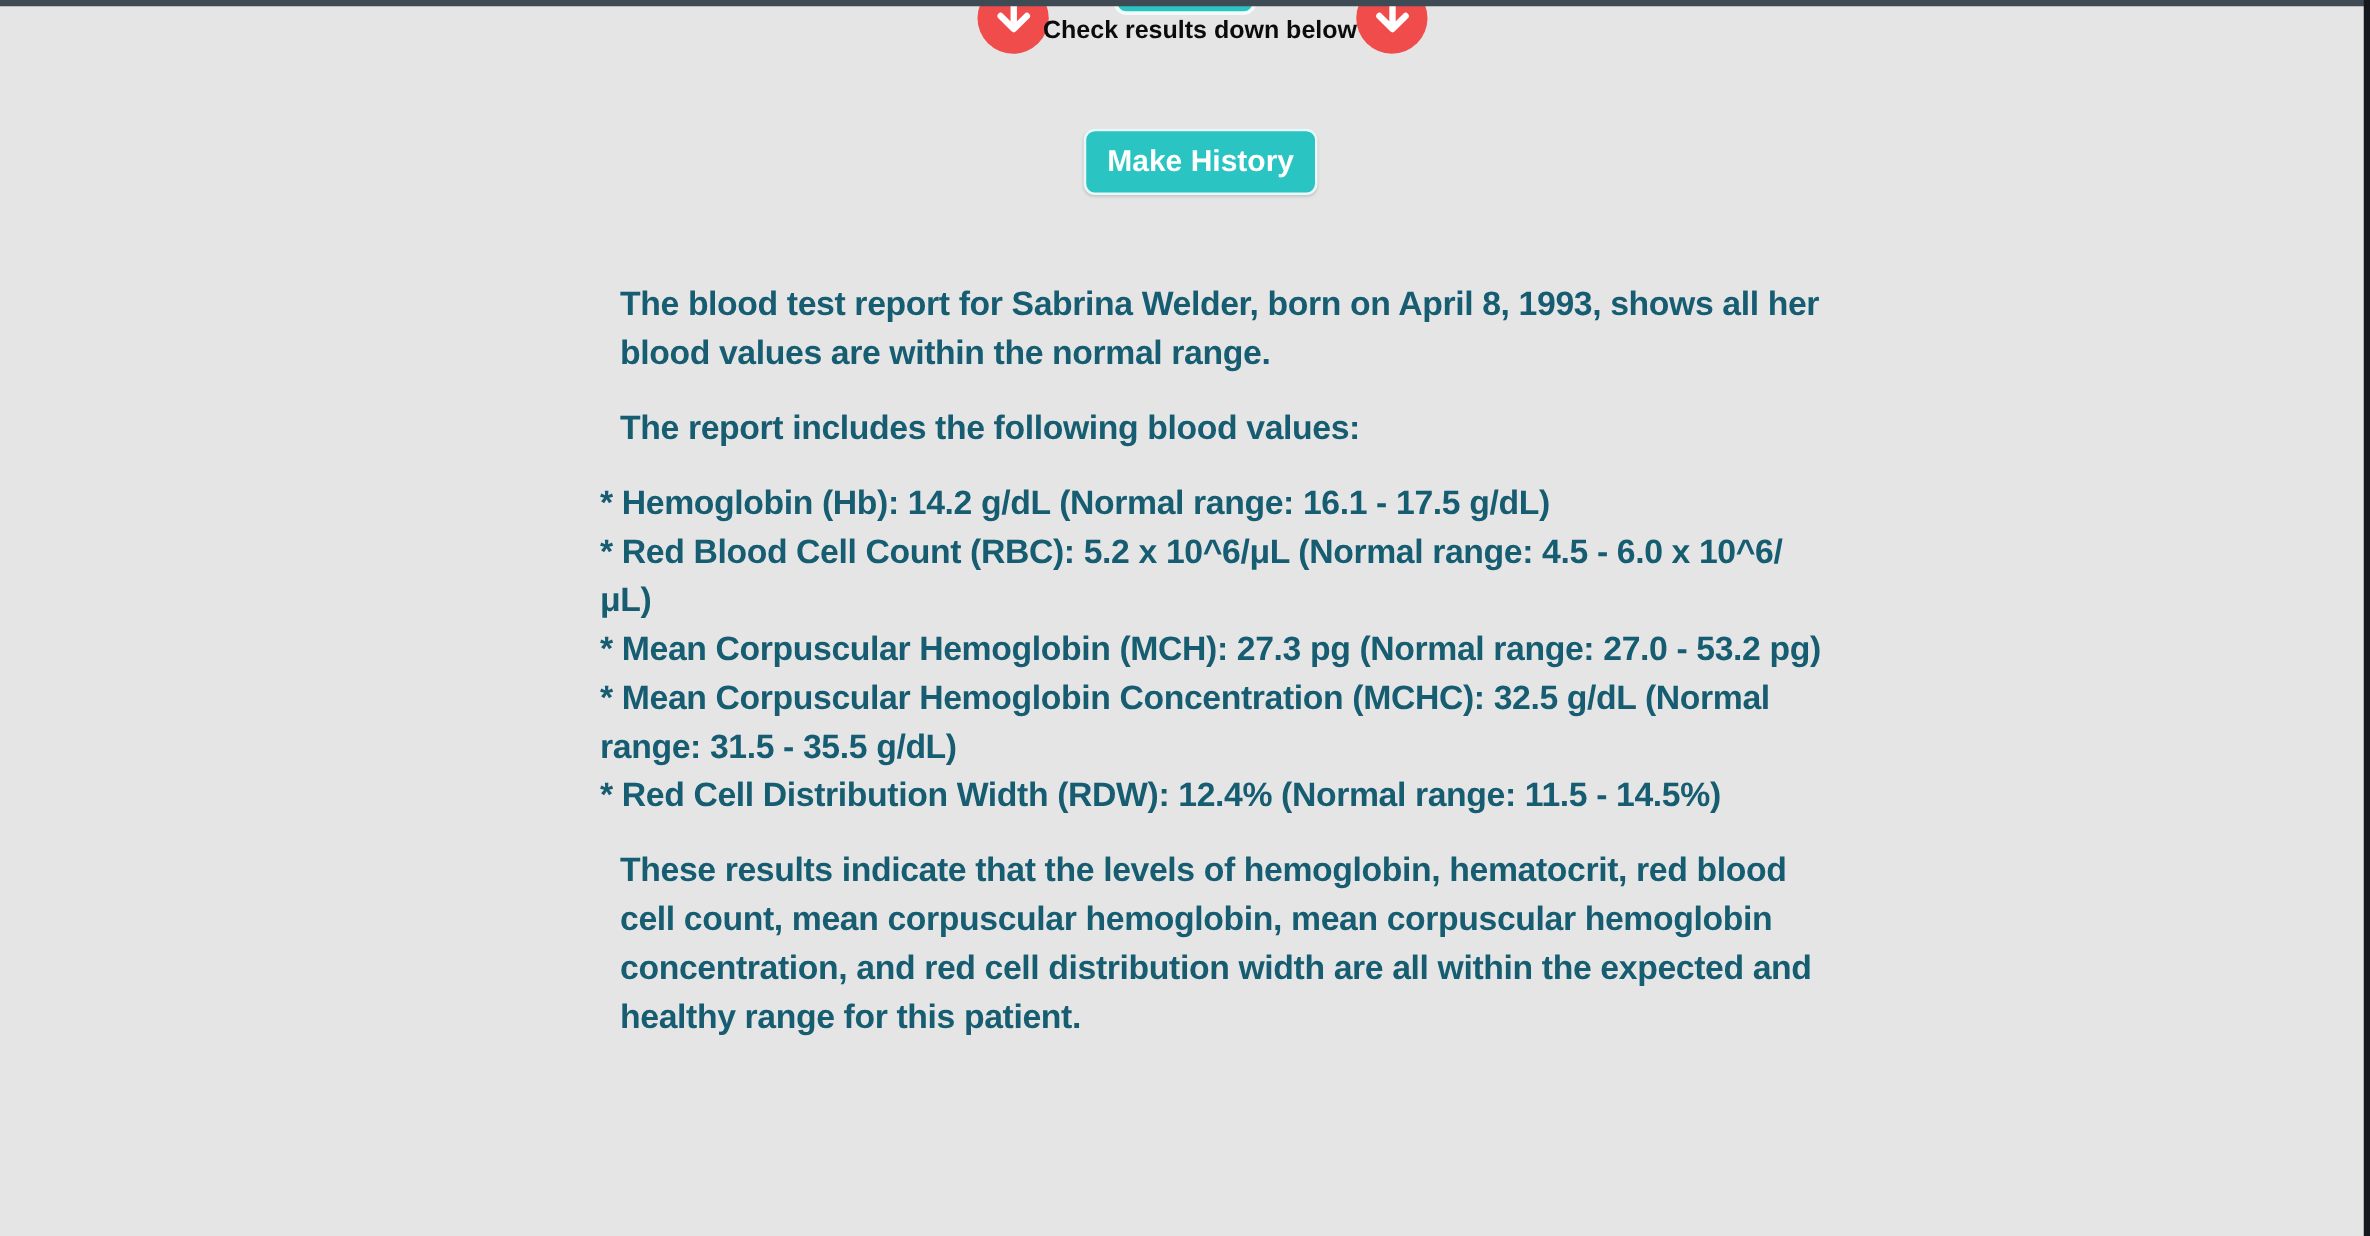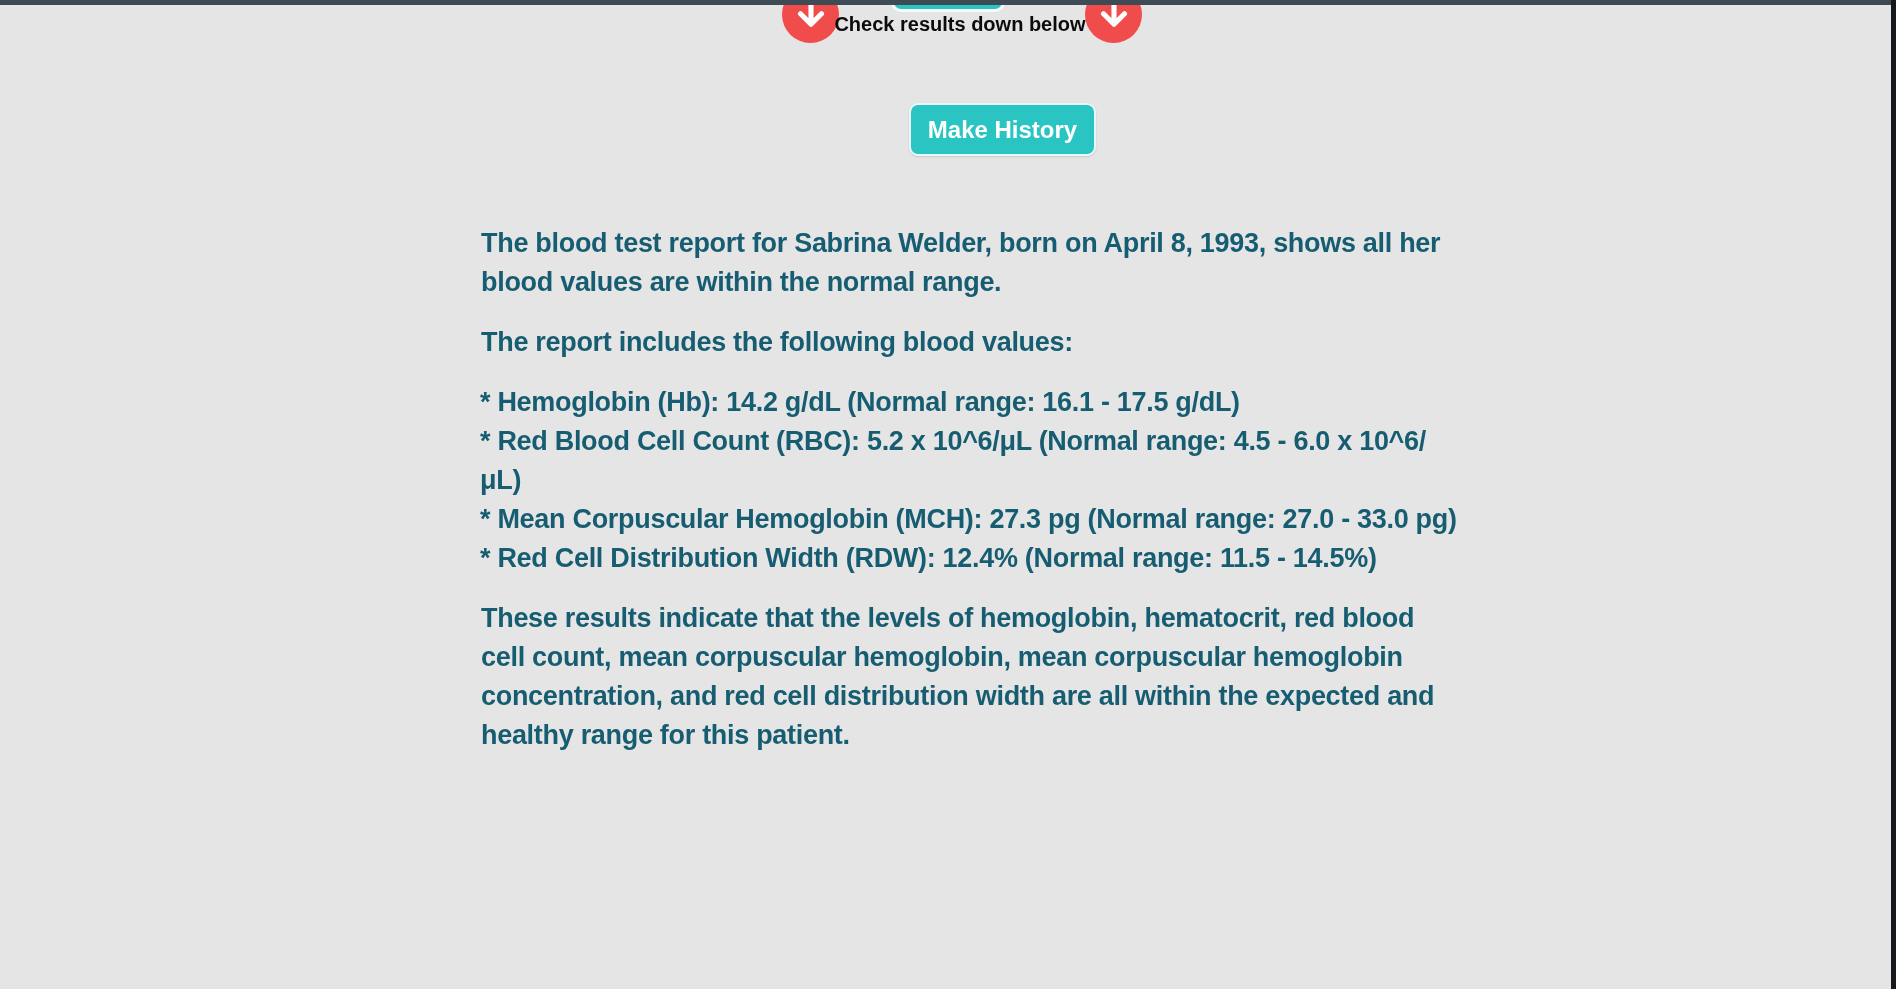"Make History" .make-history { left: 909px -> 867px }
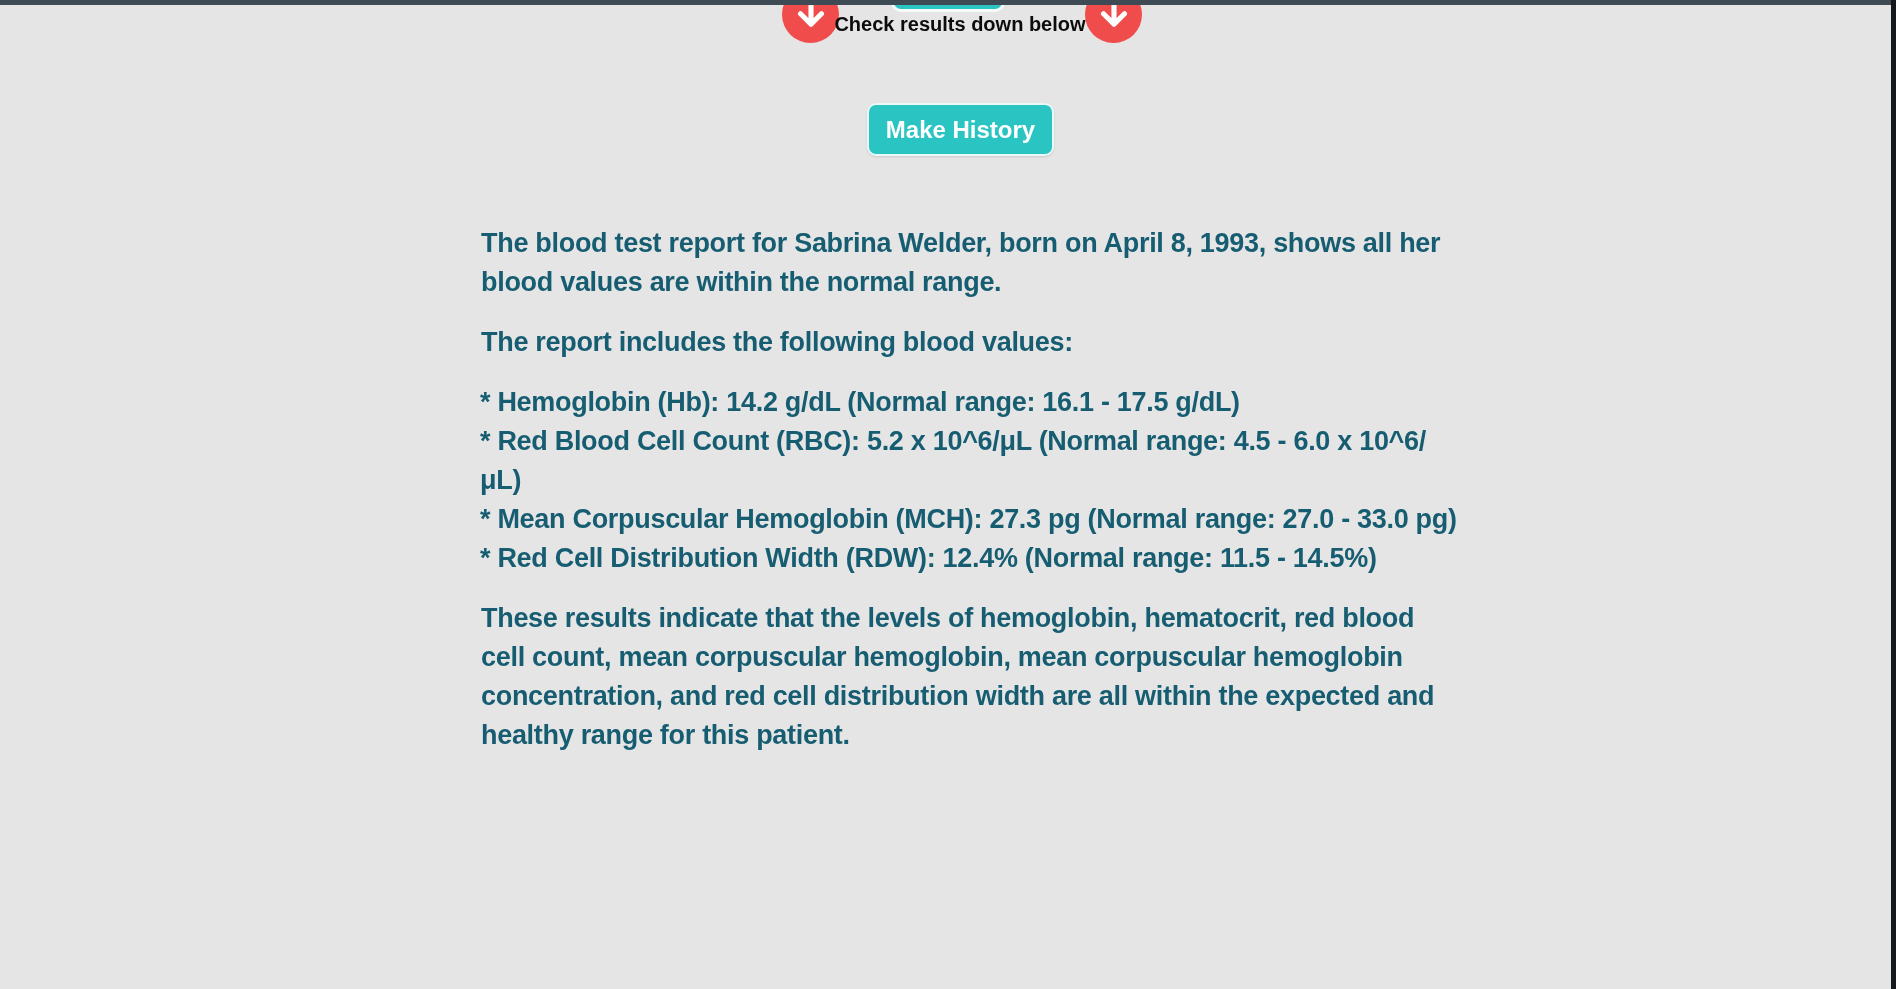"The blood test report for" .report .para { margin: 0 0 21px 1px -> 0 0 21px 16px }
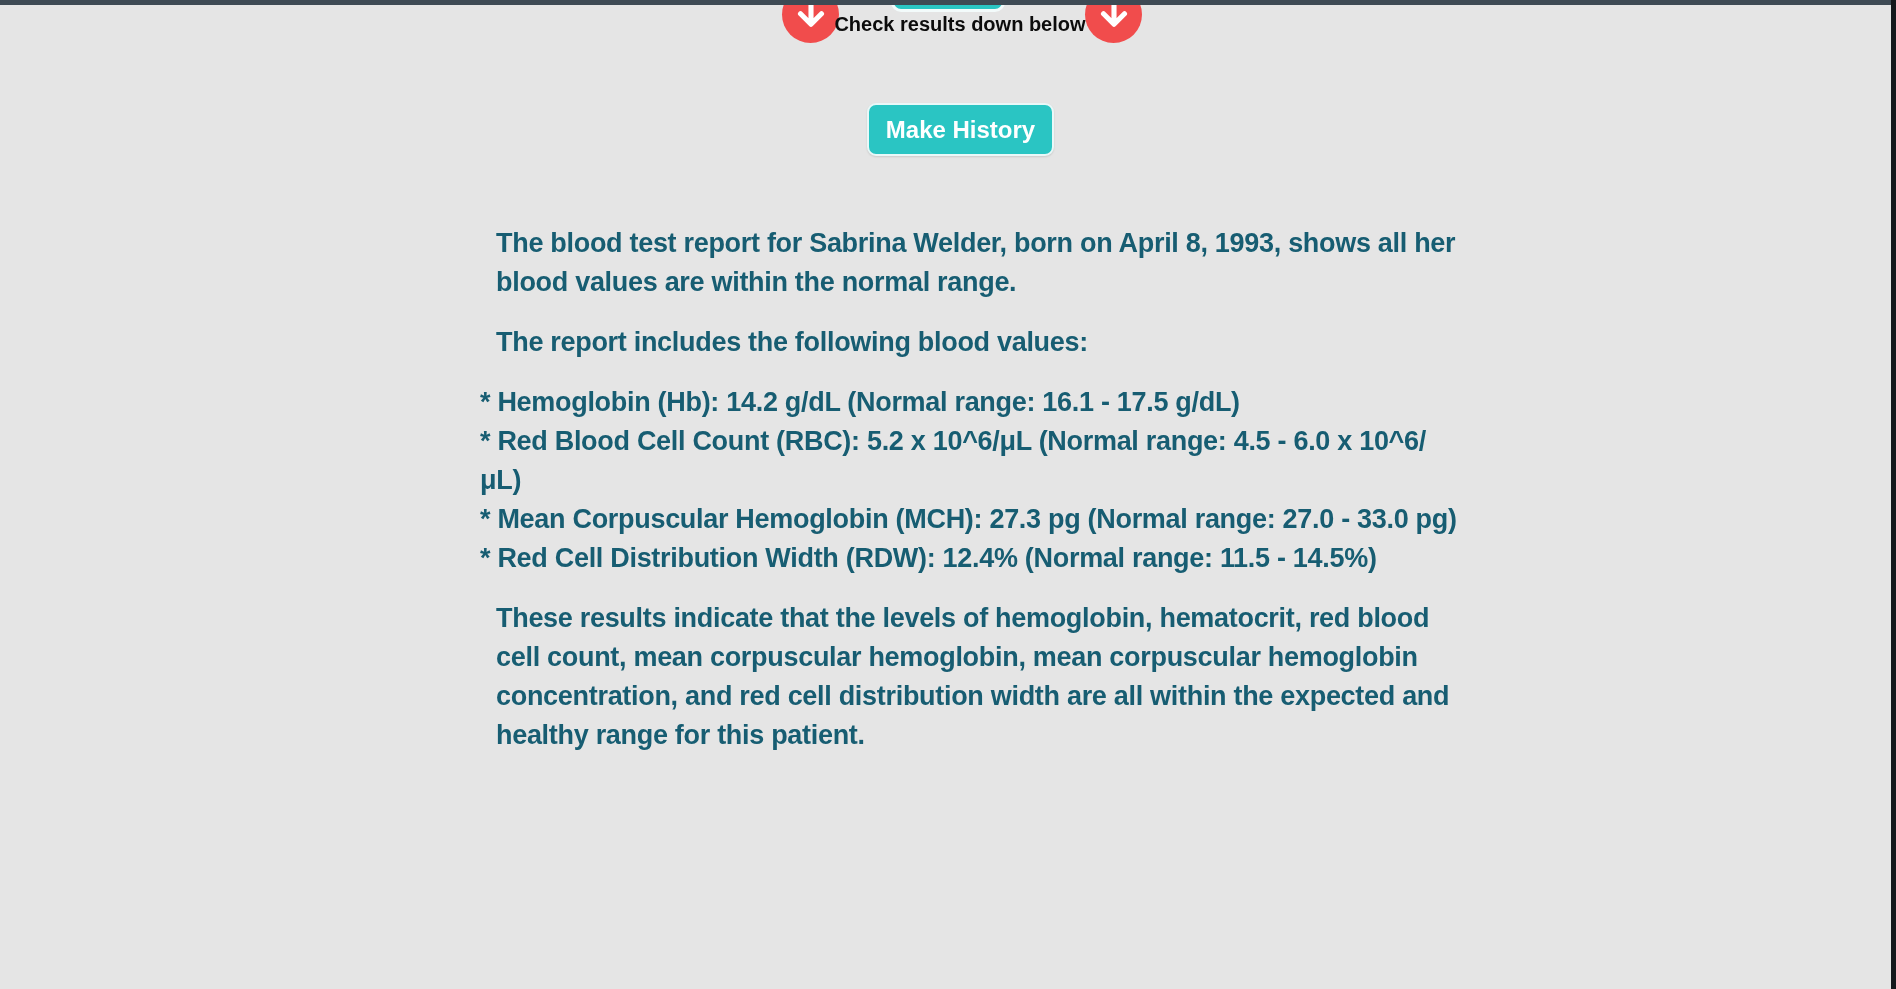"* Mean Corpuscular Hemoglobin (MCH):" div { text: 33.0 -> 53.2 }
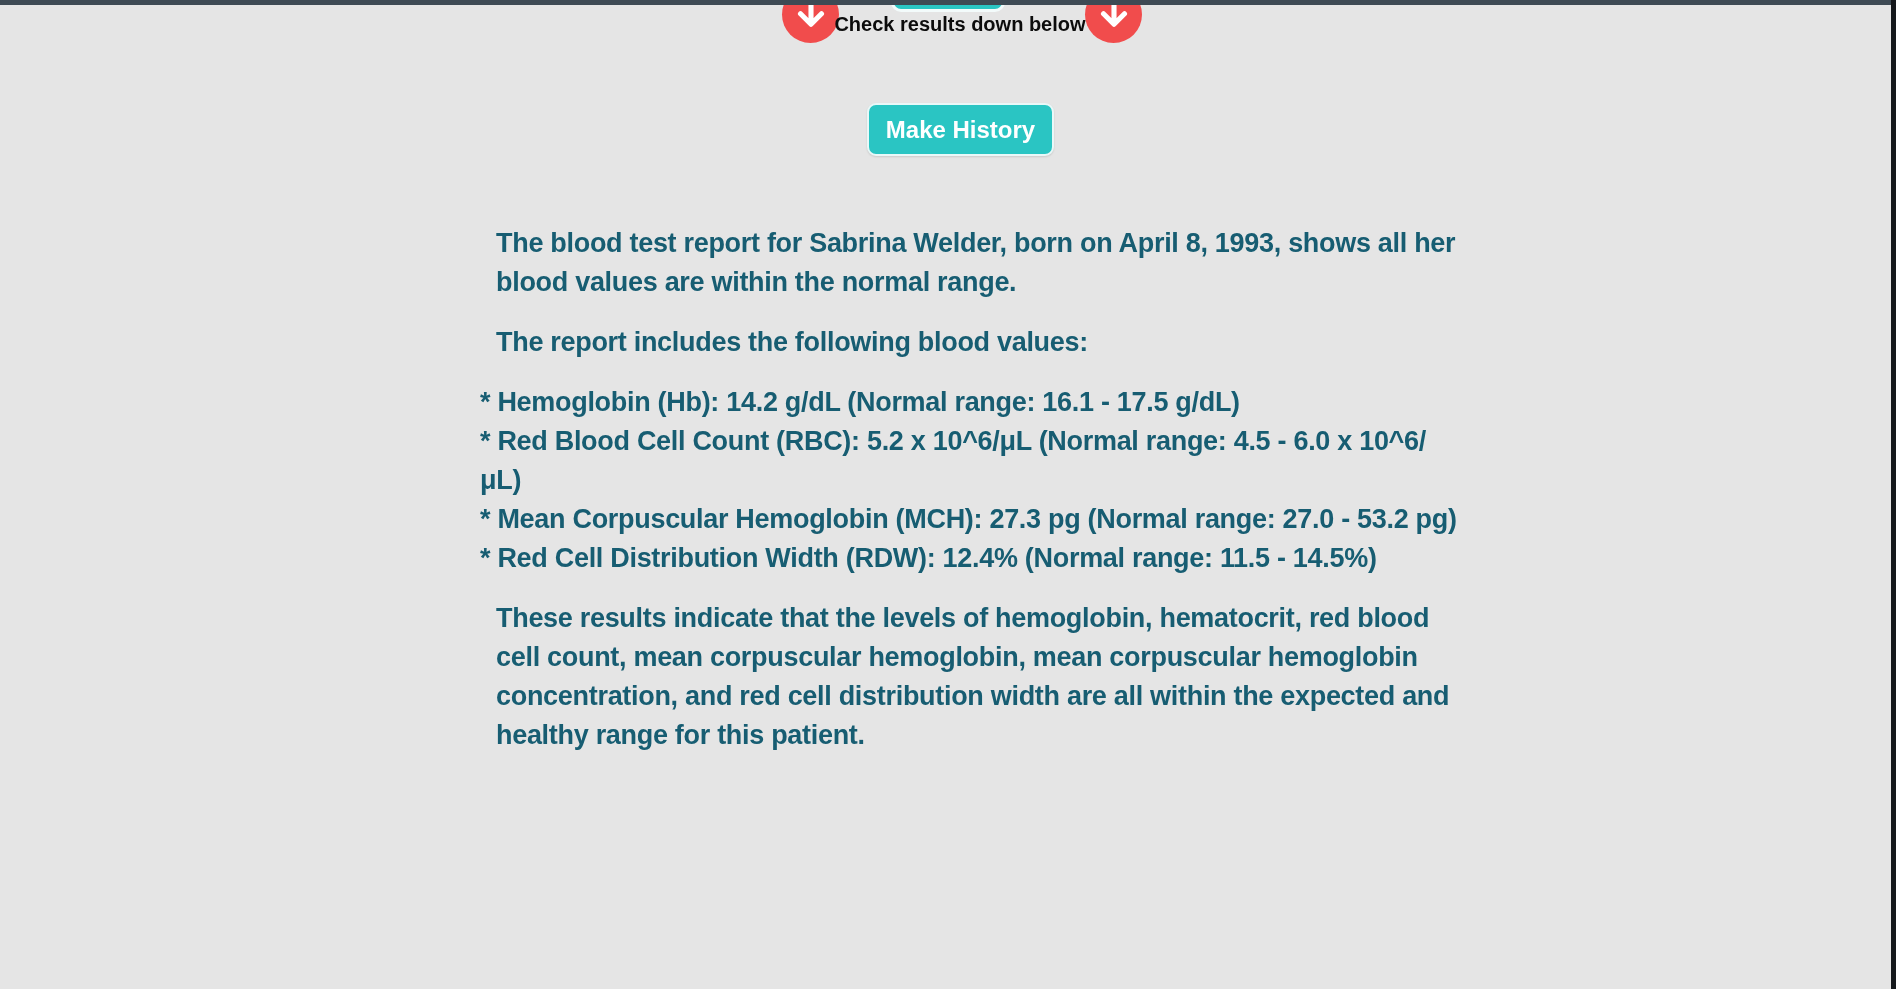"* Mean Corpuscular Hemoglobin" div { html: none -> <div>* Mean Corpuscular Hemoglobin Concentration (MCHC): 32.5 g/dL (Normal range: 31.5 - 35.5 g/dL)</div> }
